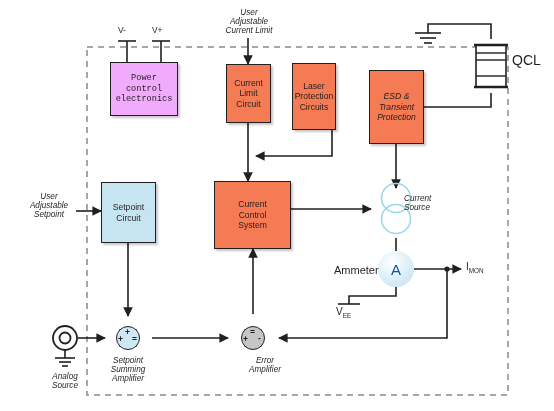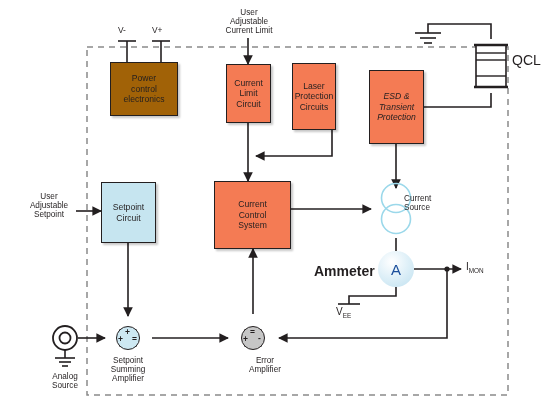"User" .cap { font-style: none -> italic }
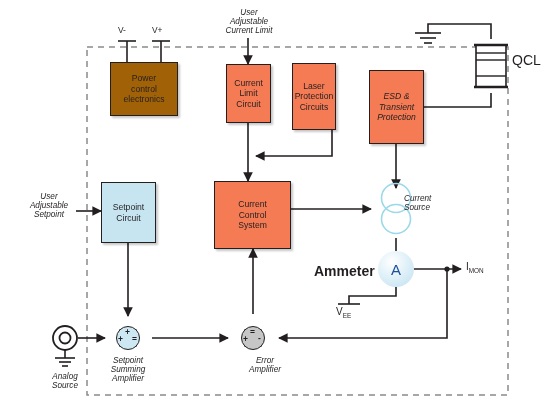"Power" .blk-green { background: #a16207 -> #f0abfc; font-family: none -> Liberation Mono, monospace }
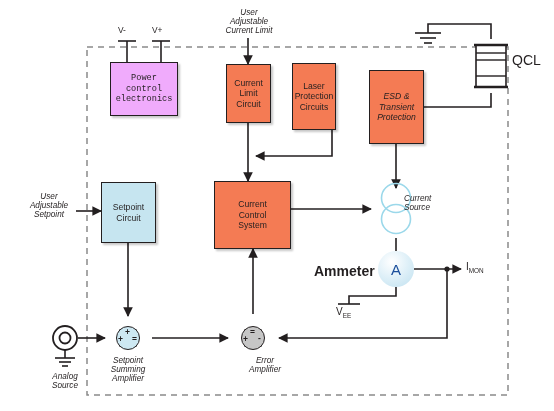"Ammeter" div.lbl { font-size: 14px -> 11px; font-weight: bold -> none; left: 314px -> 334px }
